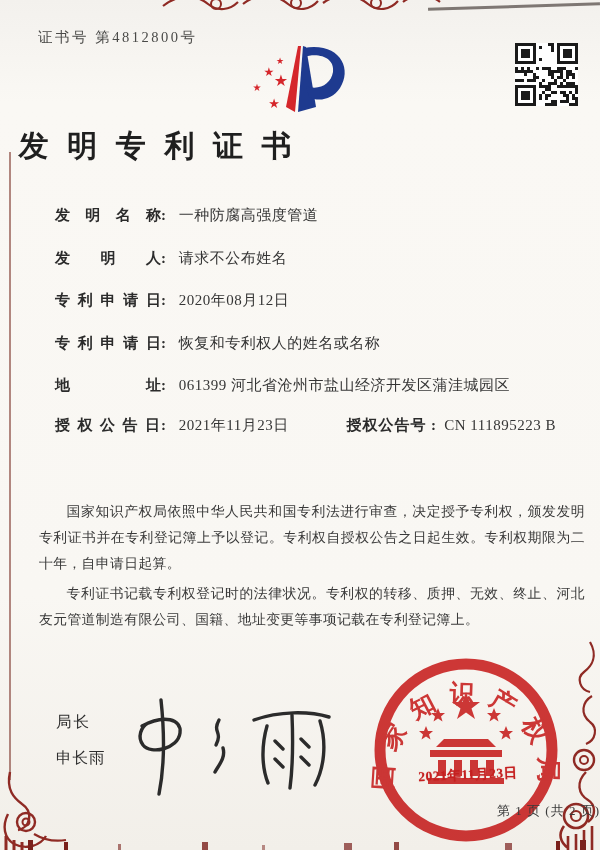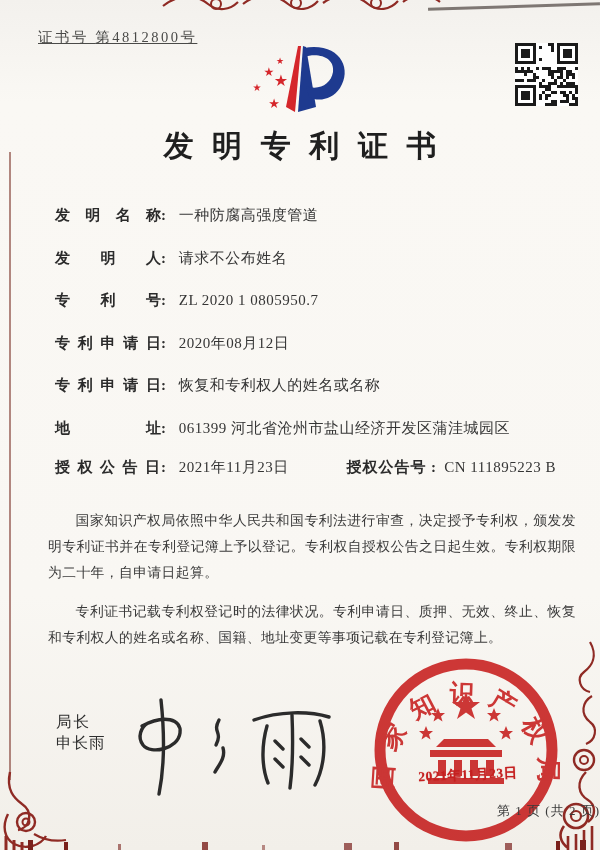"证书号 第4812800号" .cert-no { text-decoration: underline -> none }
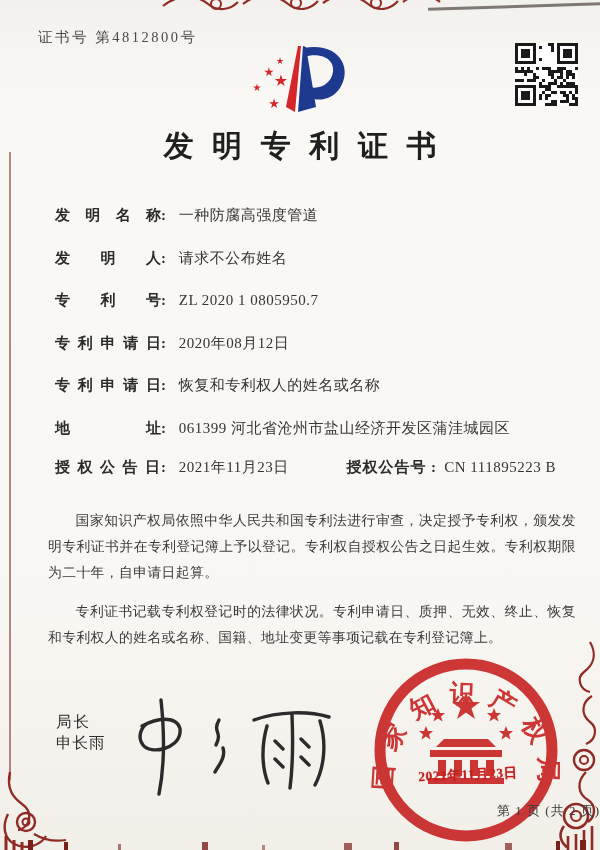"发明专利证书" .title { text-align: center -> none }
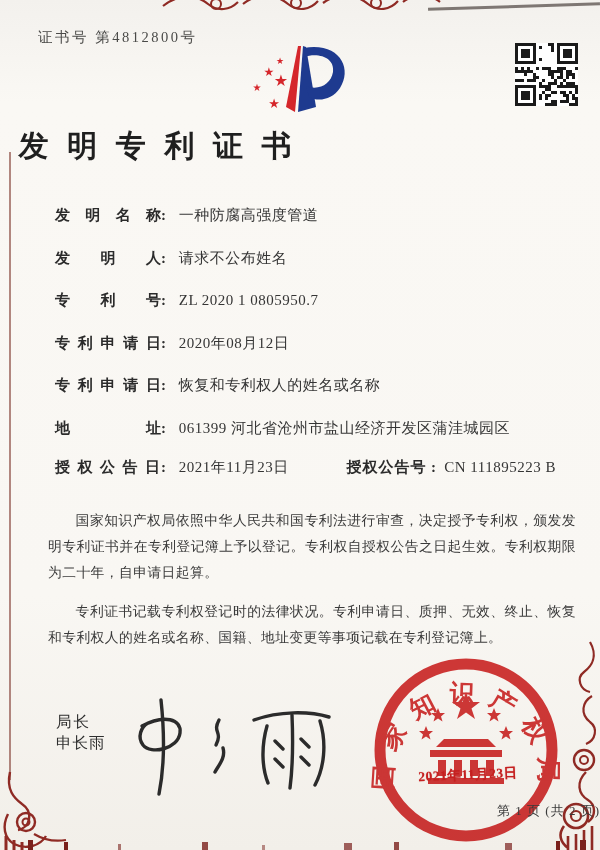"专利号: ZL 2020 1 0805950.7" div.frow { html: <div> <span>专利号</span><span>:</span> <span>ZL 2020 1 0805950.7</span> </div> -> none }
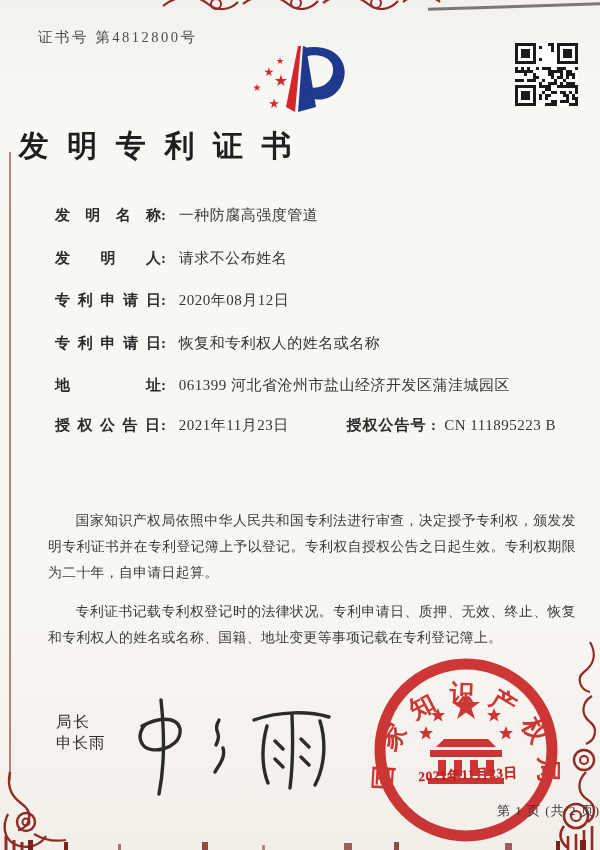"国家知识产权局依照中华人民共和国专利法进行审查，决定授予专利权，颁发发明专利证书" .bodytext p { margin: 12px -> 3px }
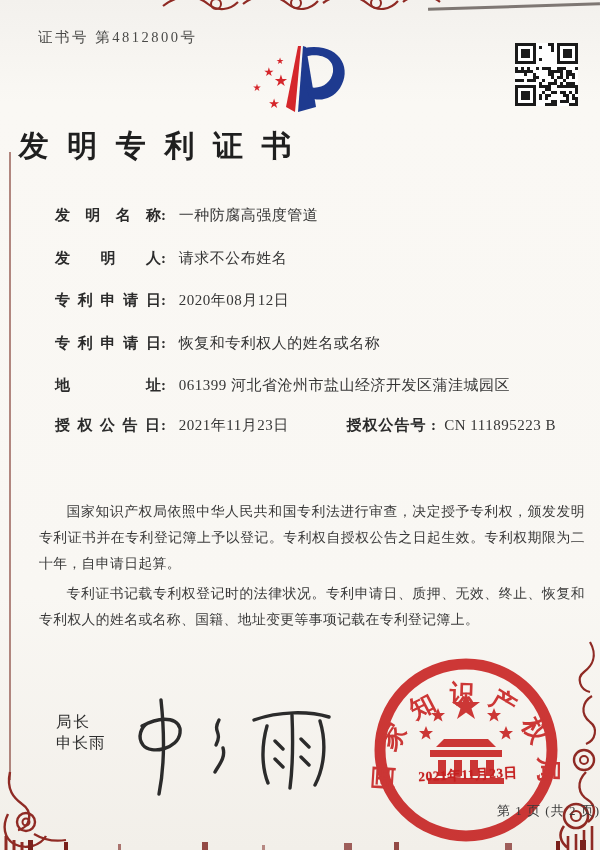"专利证书记载专利权登记时的法律状况。专利申请日、质押、无效、终止、恢复和专利权人" p { text: 申请日、质押、无效、终止、恢复和专利权人的姓名或名称 -> 权的转移、质押、无效、终止、河北友元管道制造有限公司 }
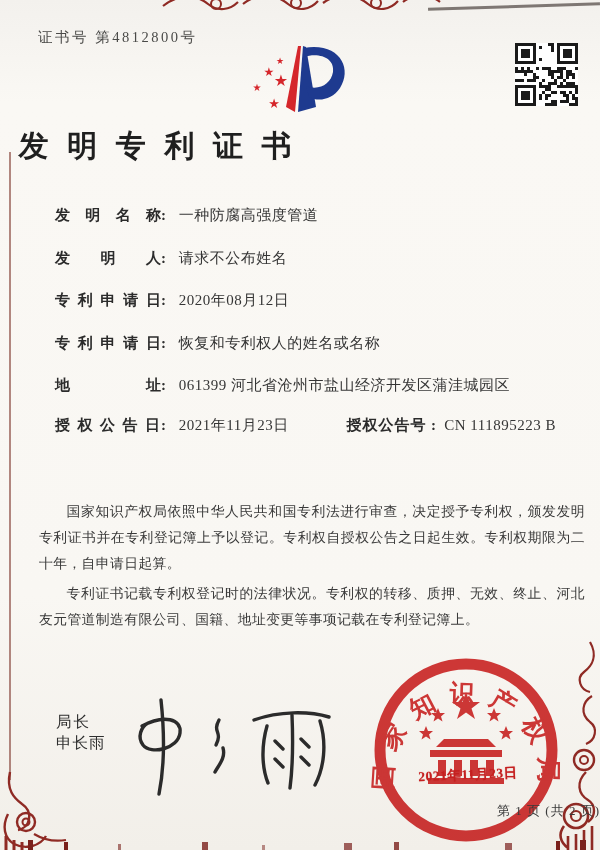"申长雨" .signer .name { margin-top: none -> 15px }
